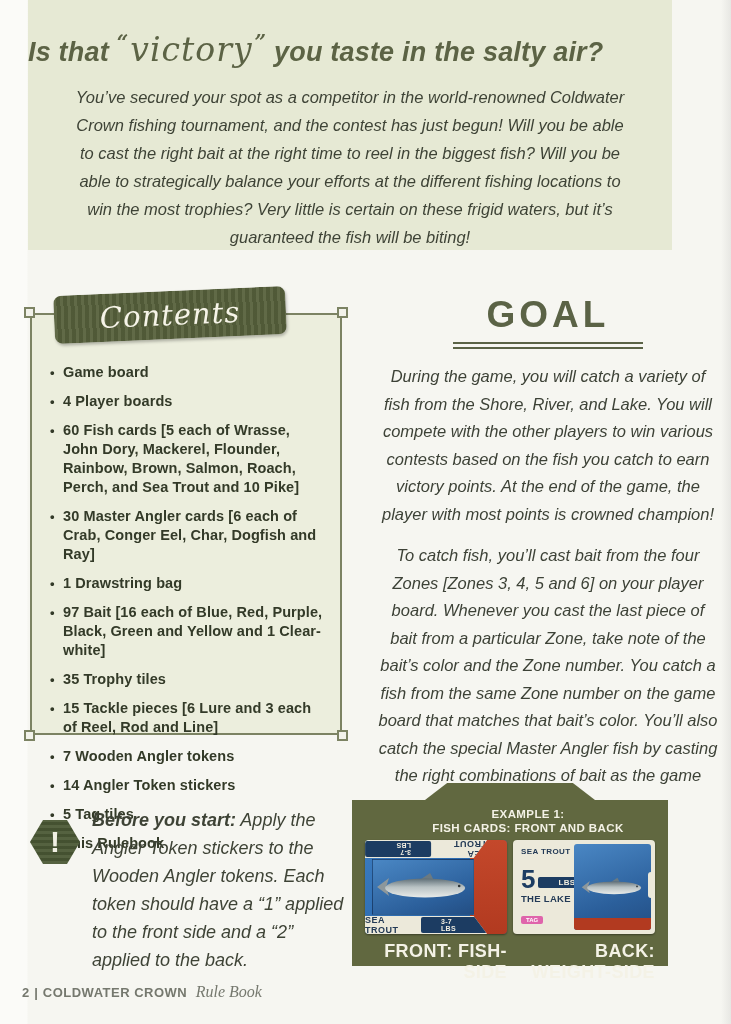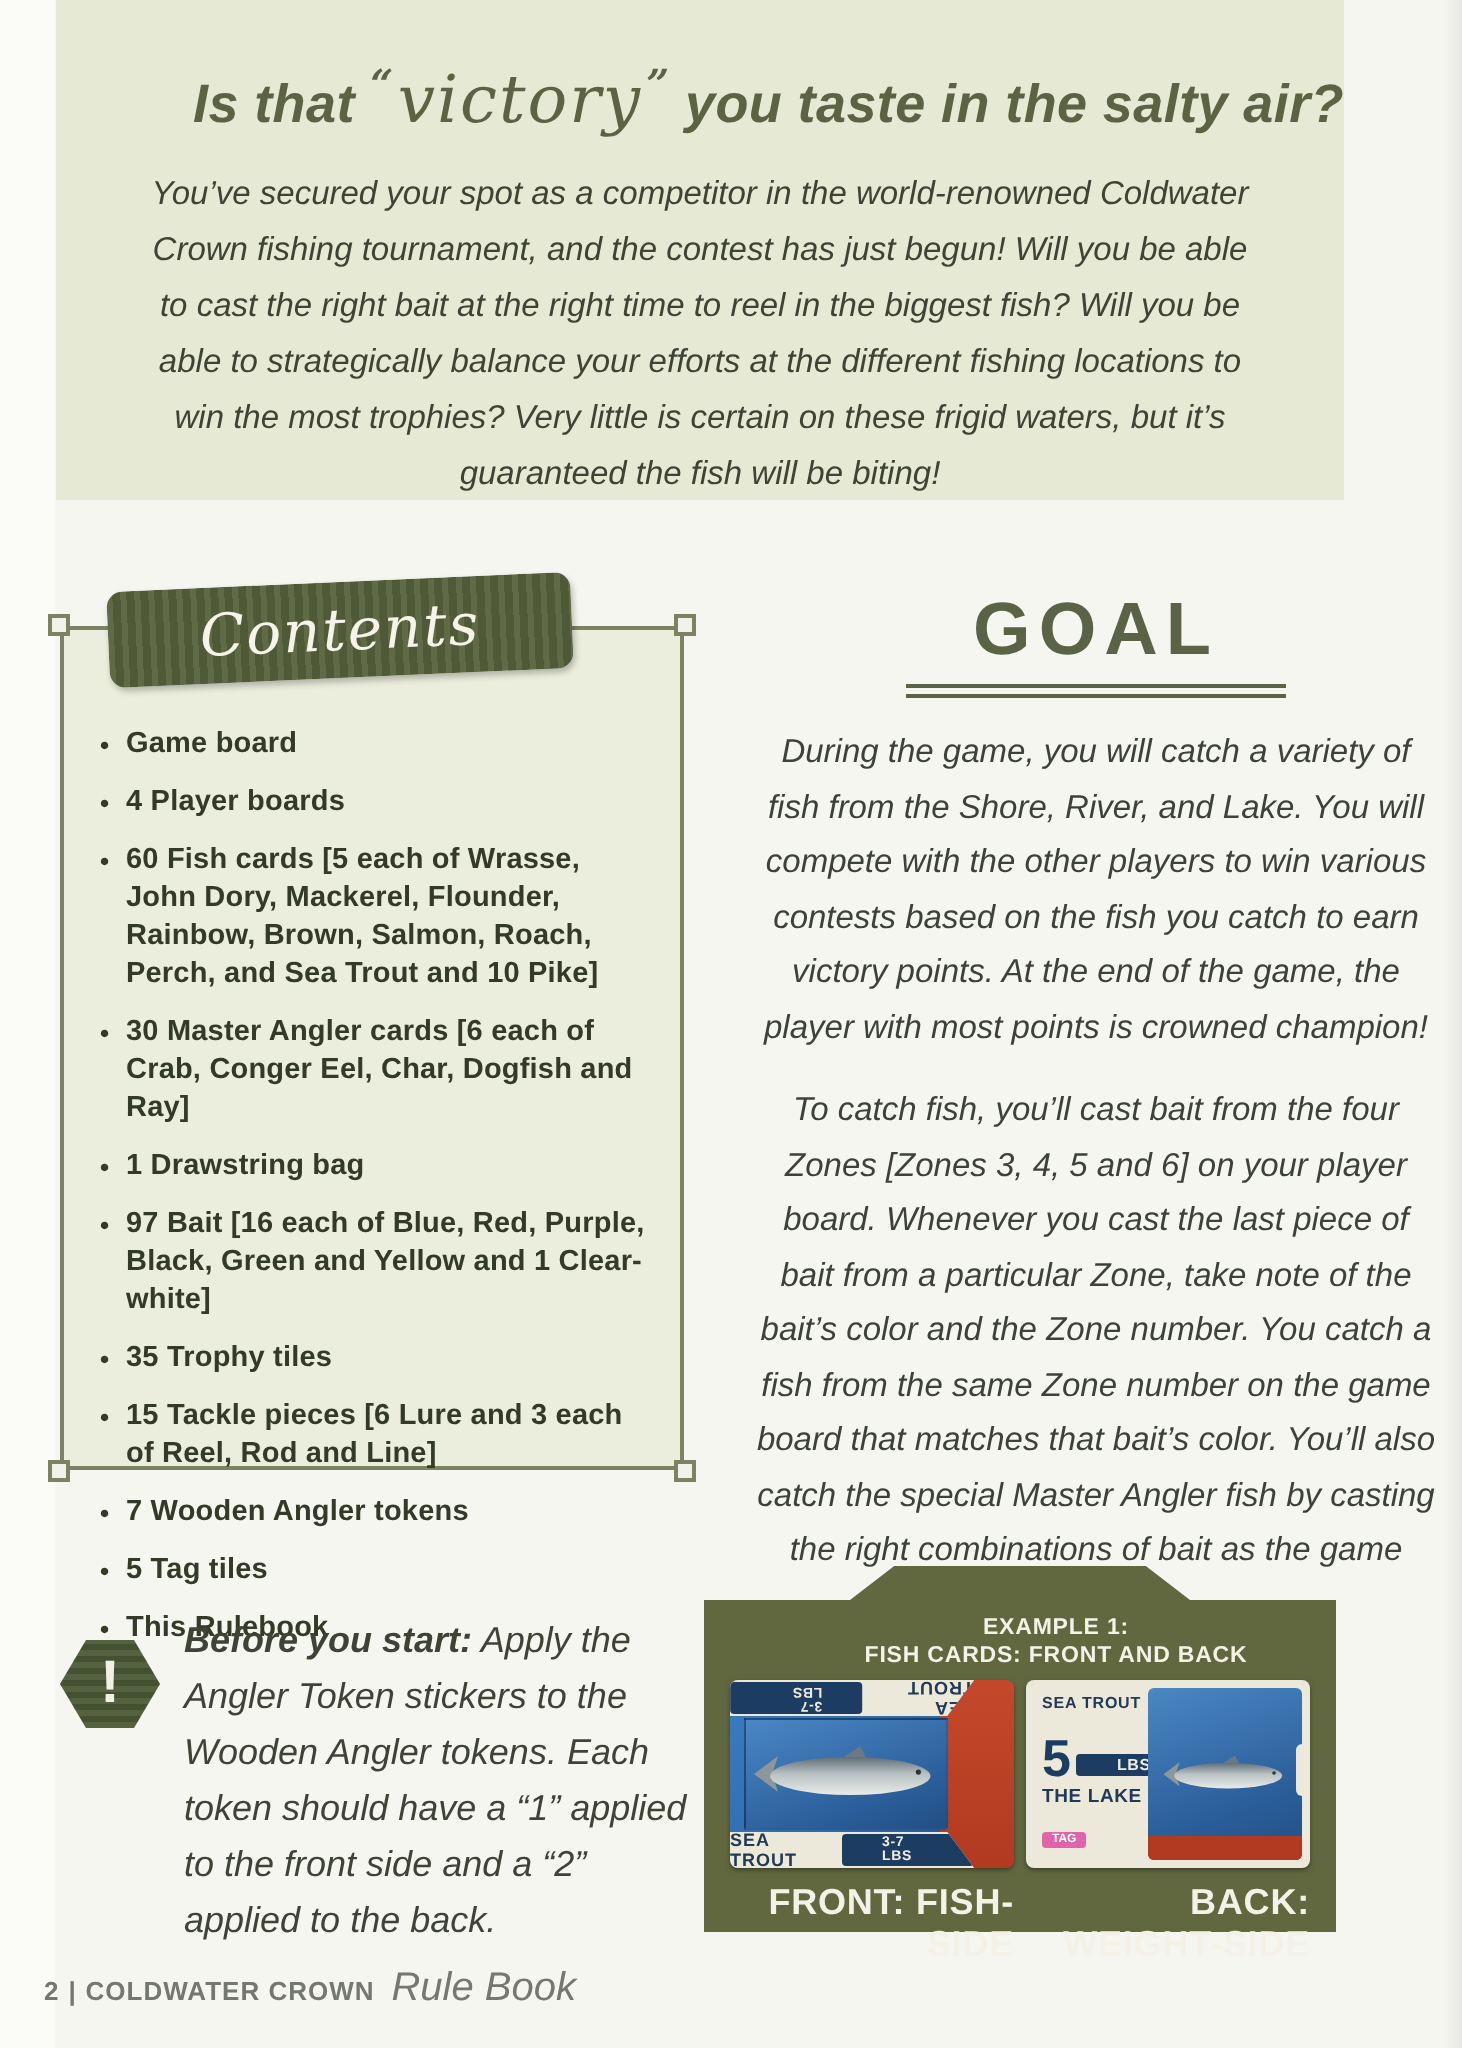"Is that “victory” you taste" .banner h1 { text-align: right -> left }
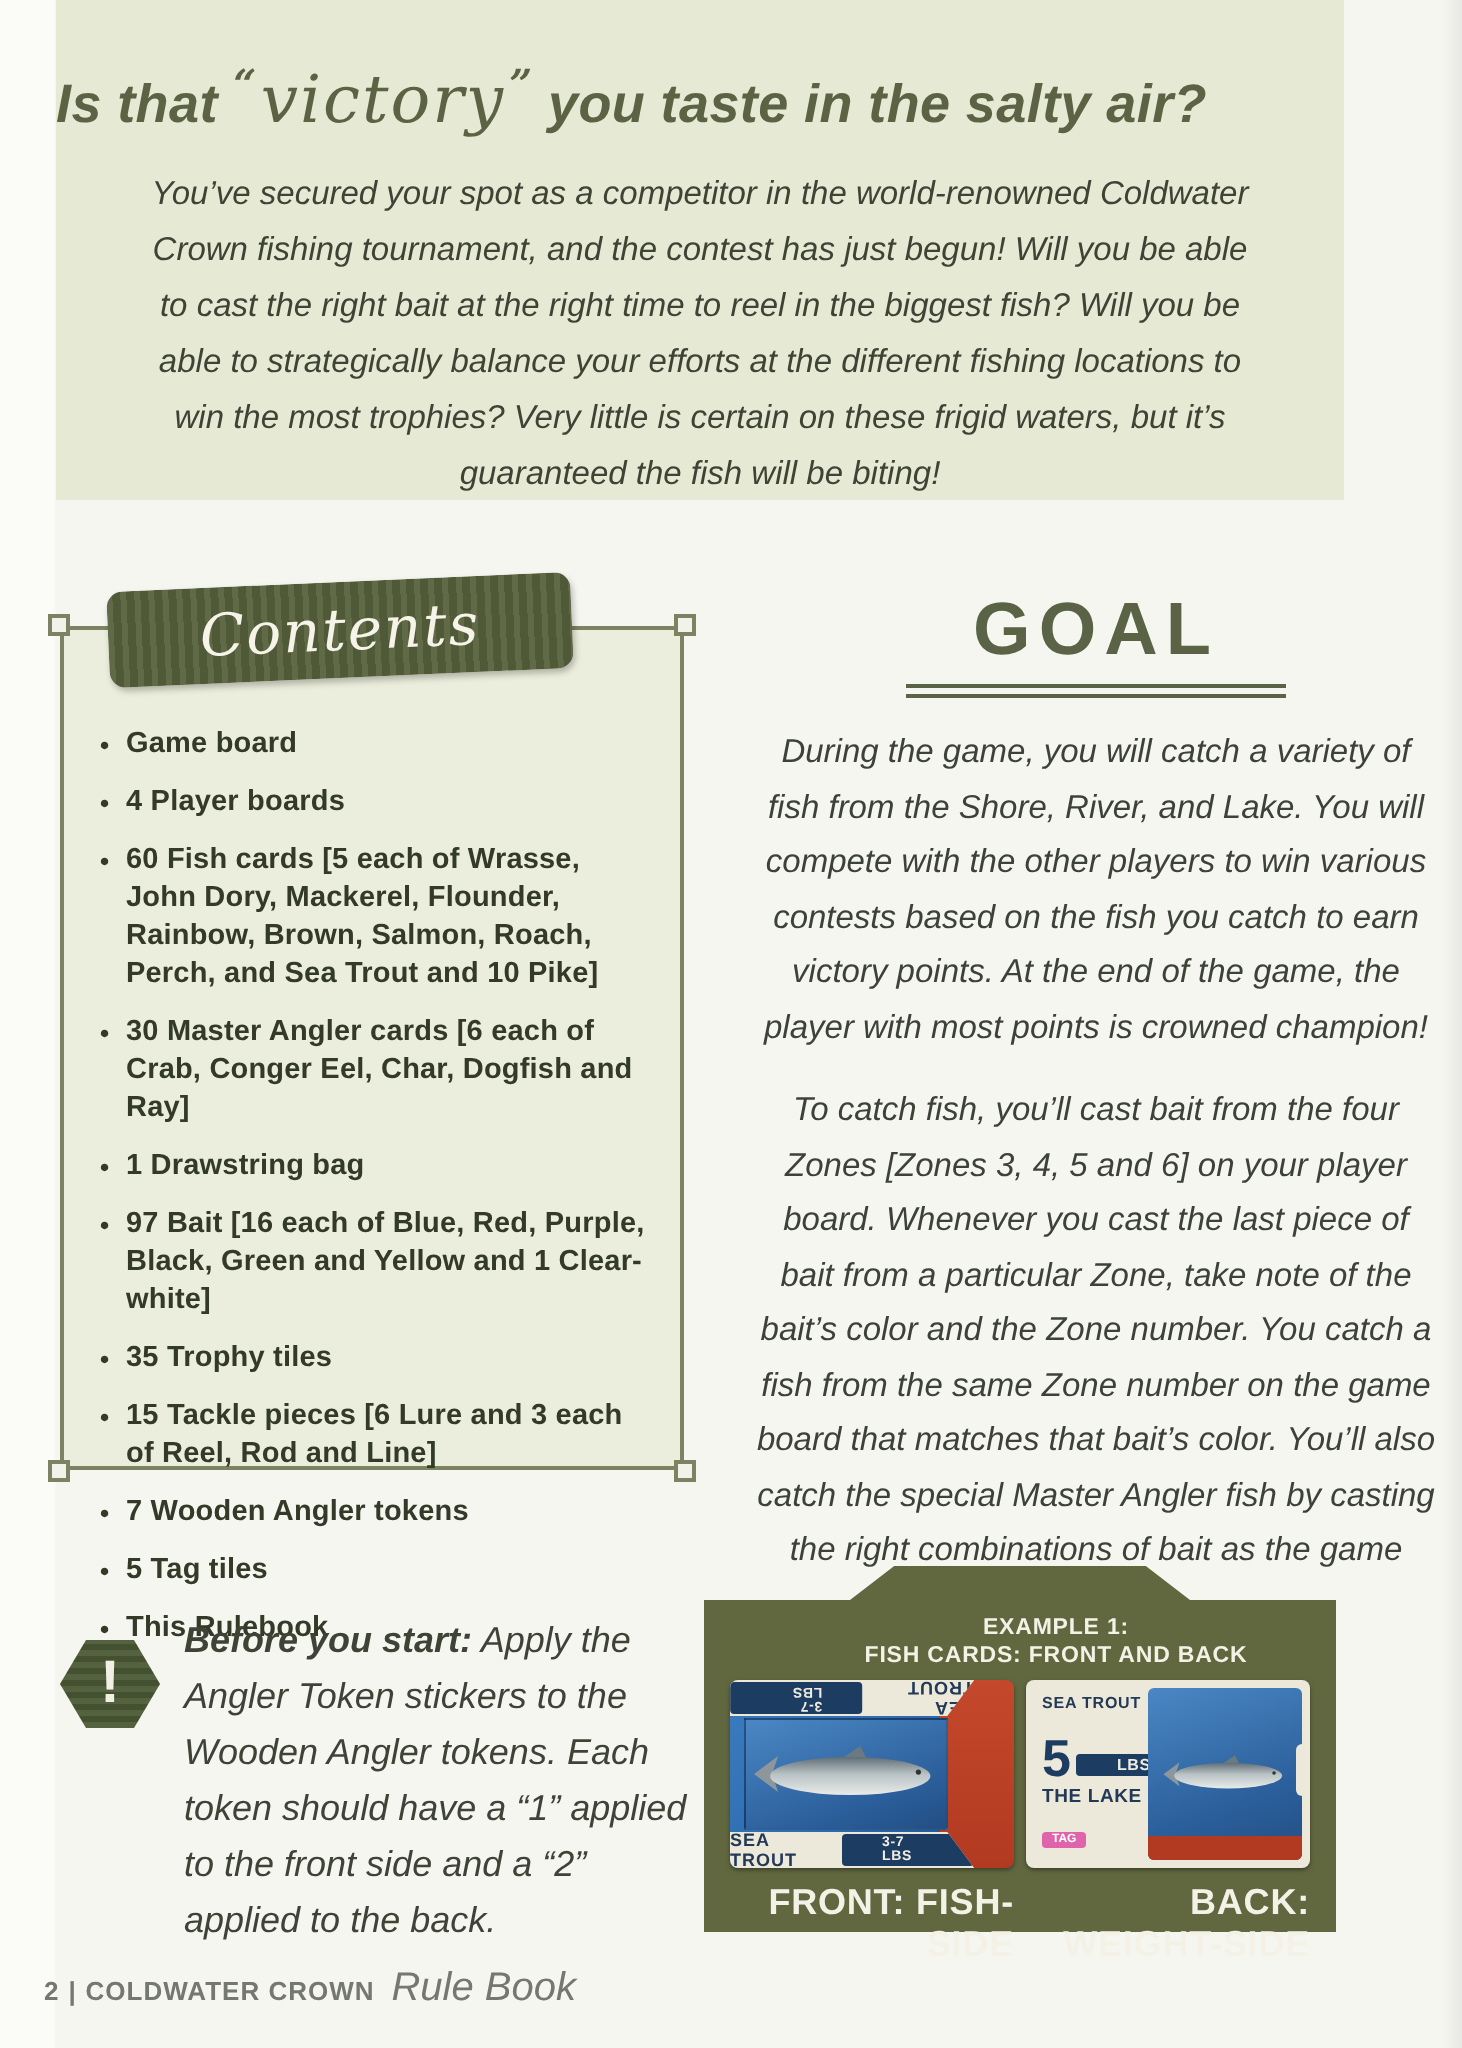"14 Angler Token stickers" li { html: none -> <li>14 Angler Token stickers</li> }
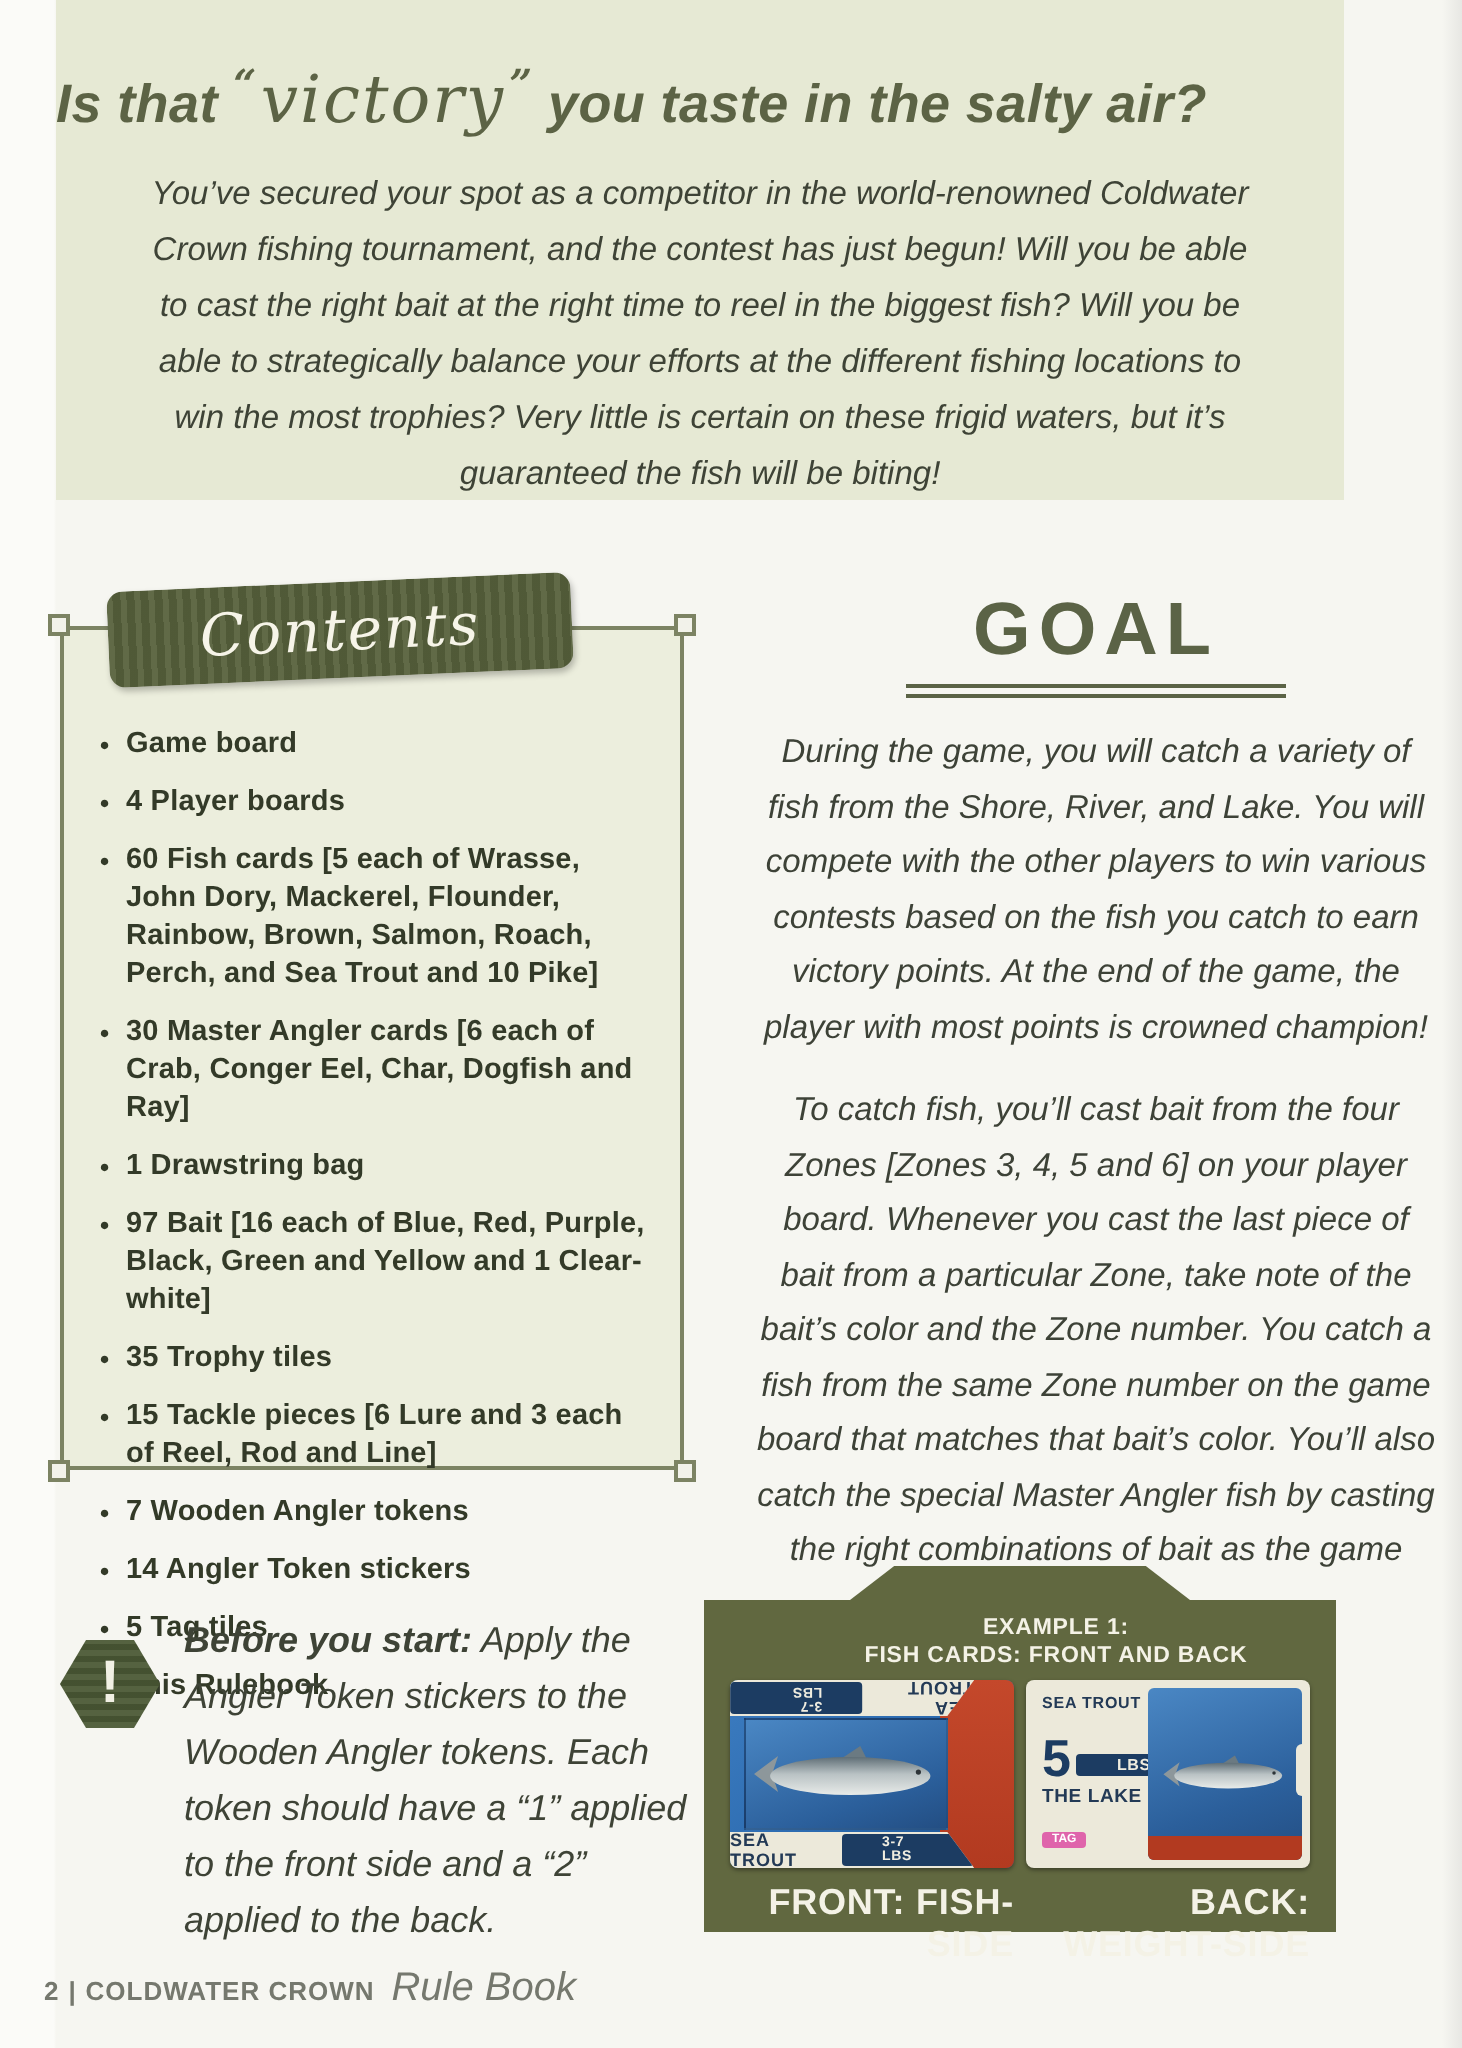"Rule Book" .footer .f-script { font-family: Liberation Sans, sans-serif -> Liberation Serif, serif; font-size: 20px -> 16px }
